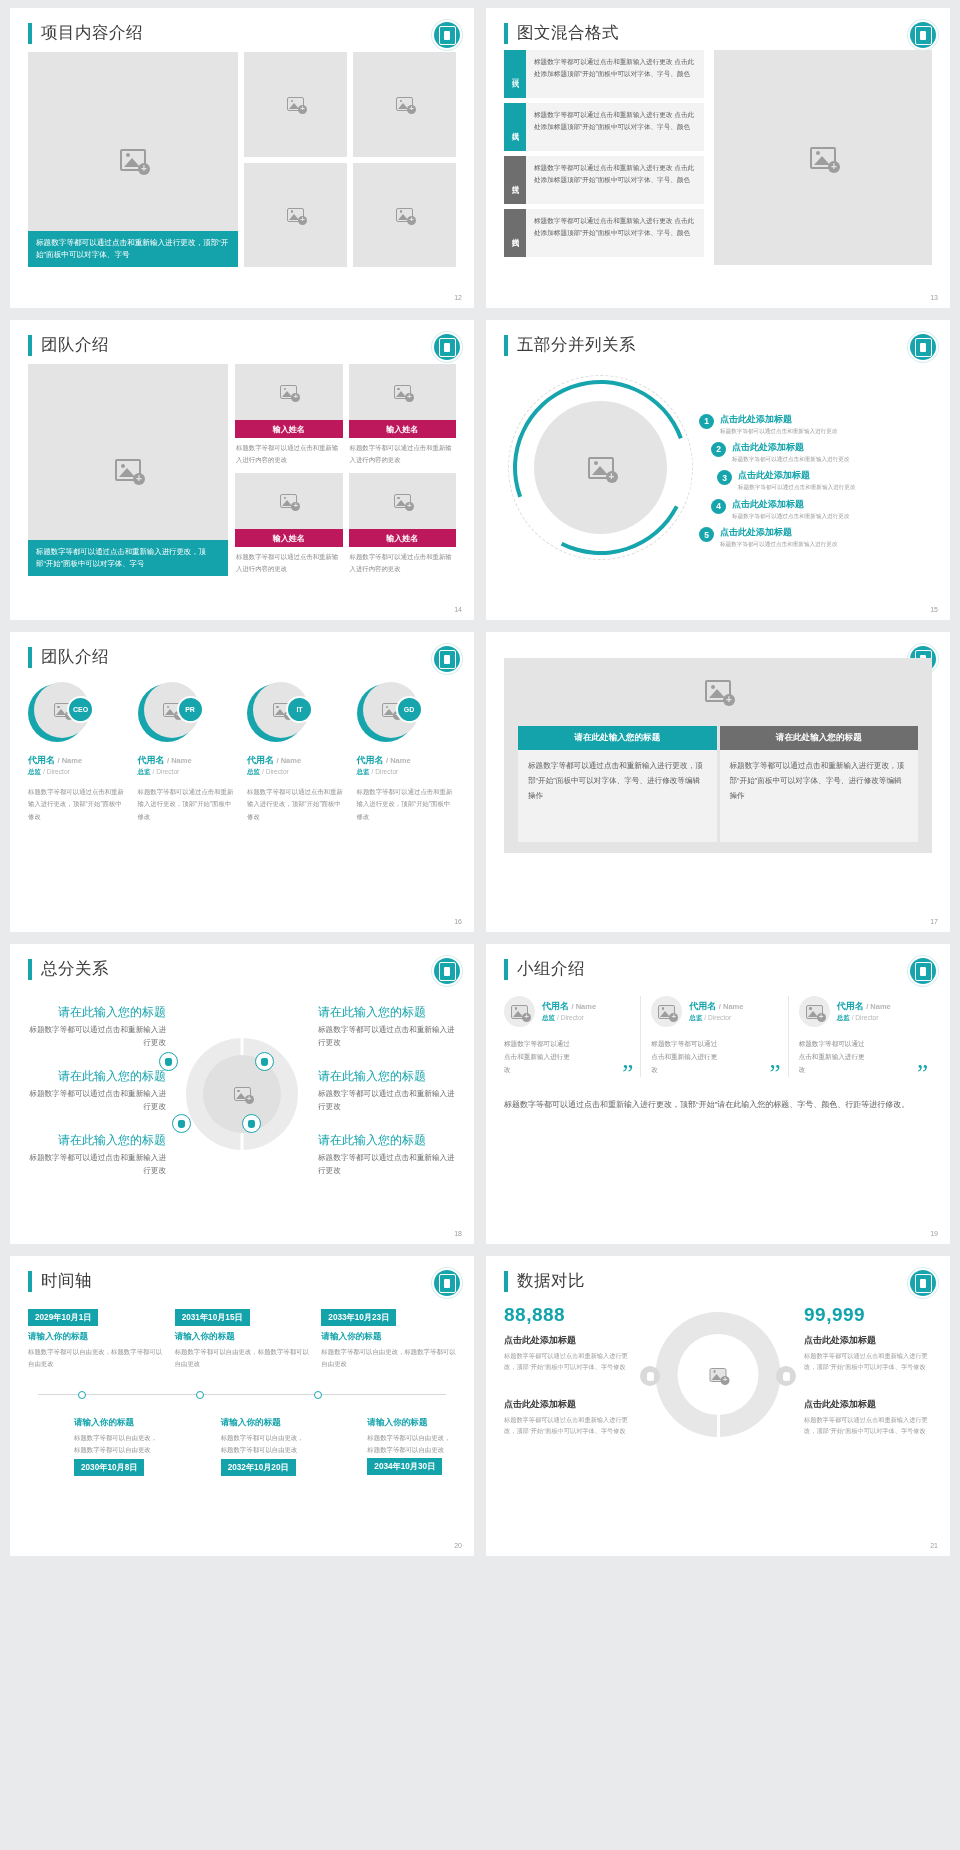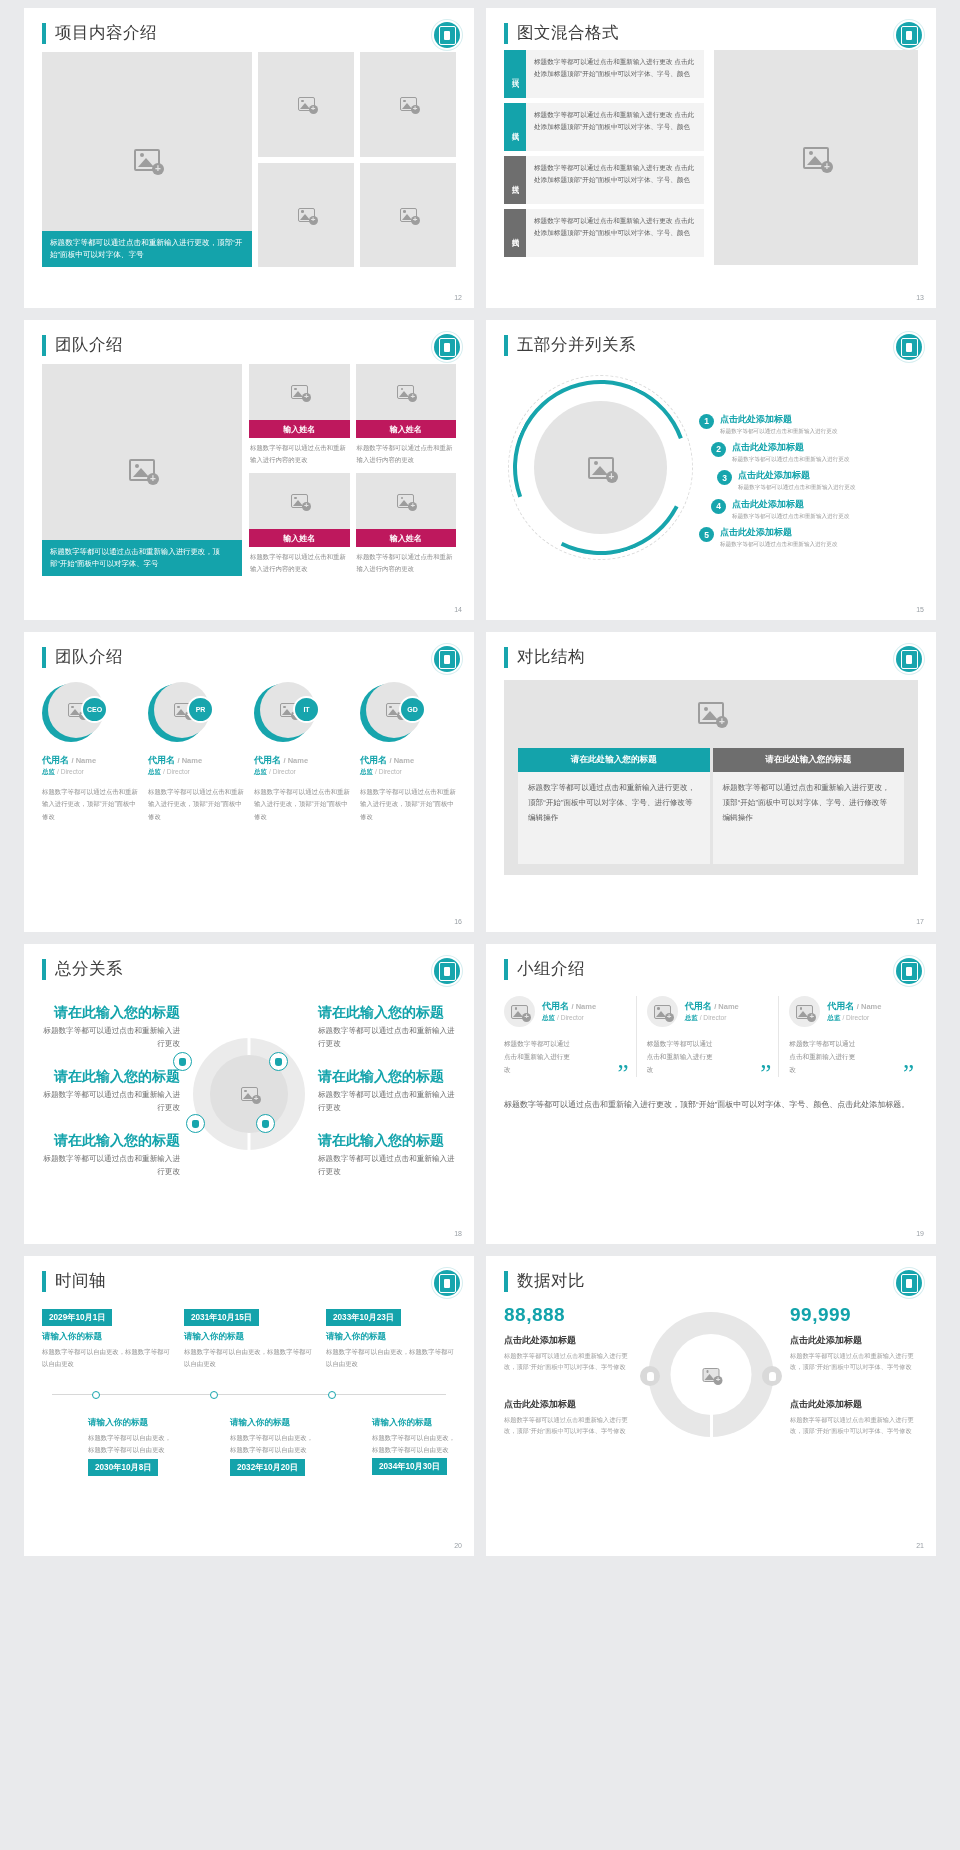"项目内容介绍" .deck { padding: 8px 24px -> 8px 10px }
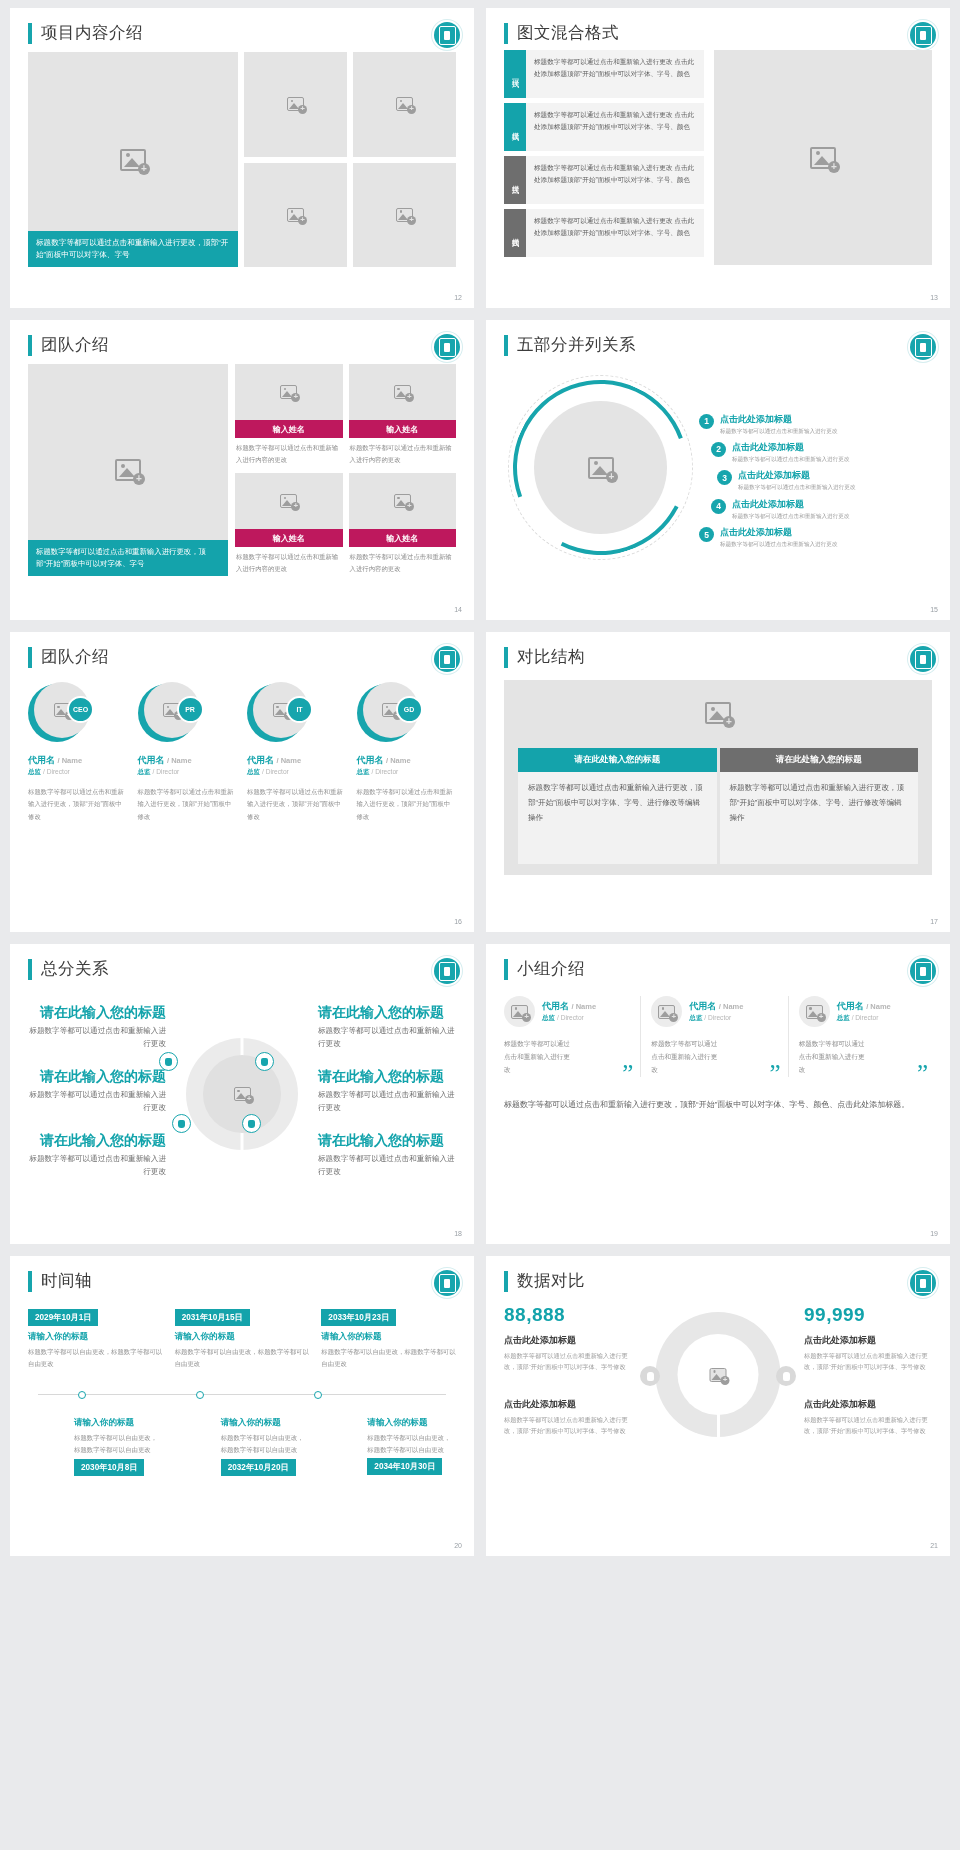"对比结构" div.shead { html: <div> <div></div> <div>对比结构</div> </div> -> none }
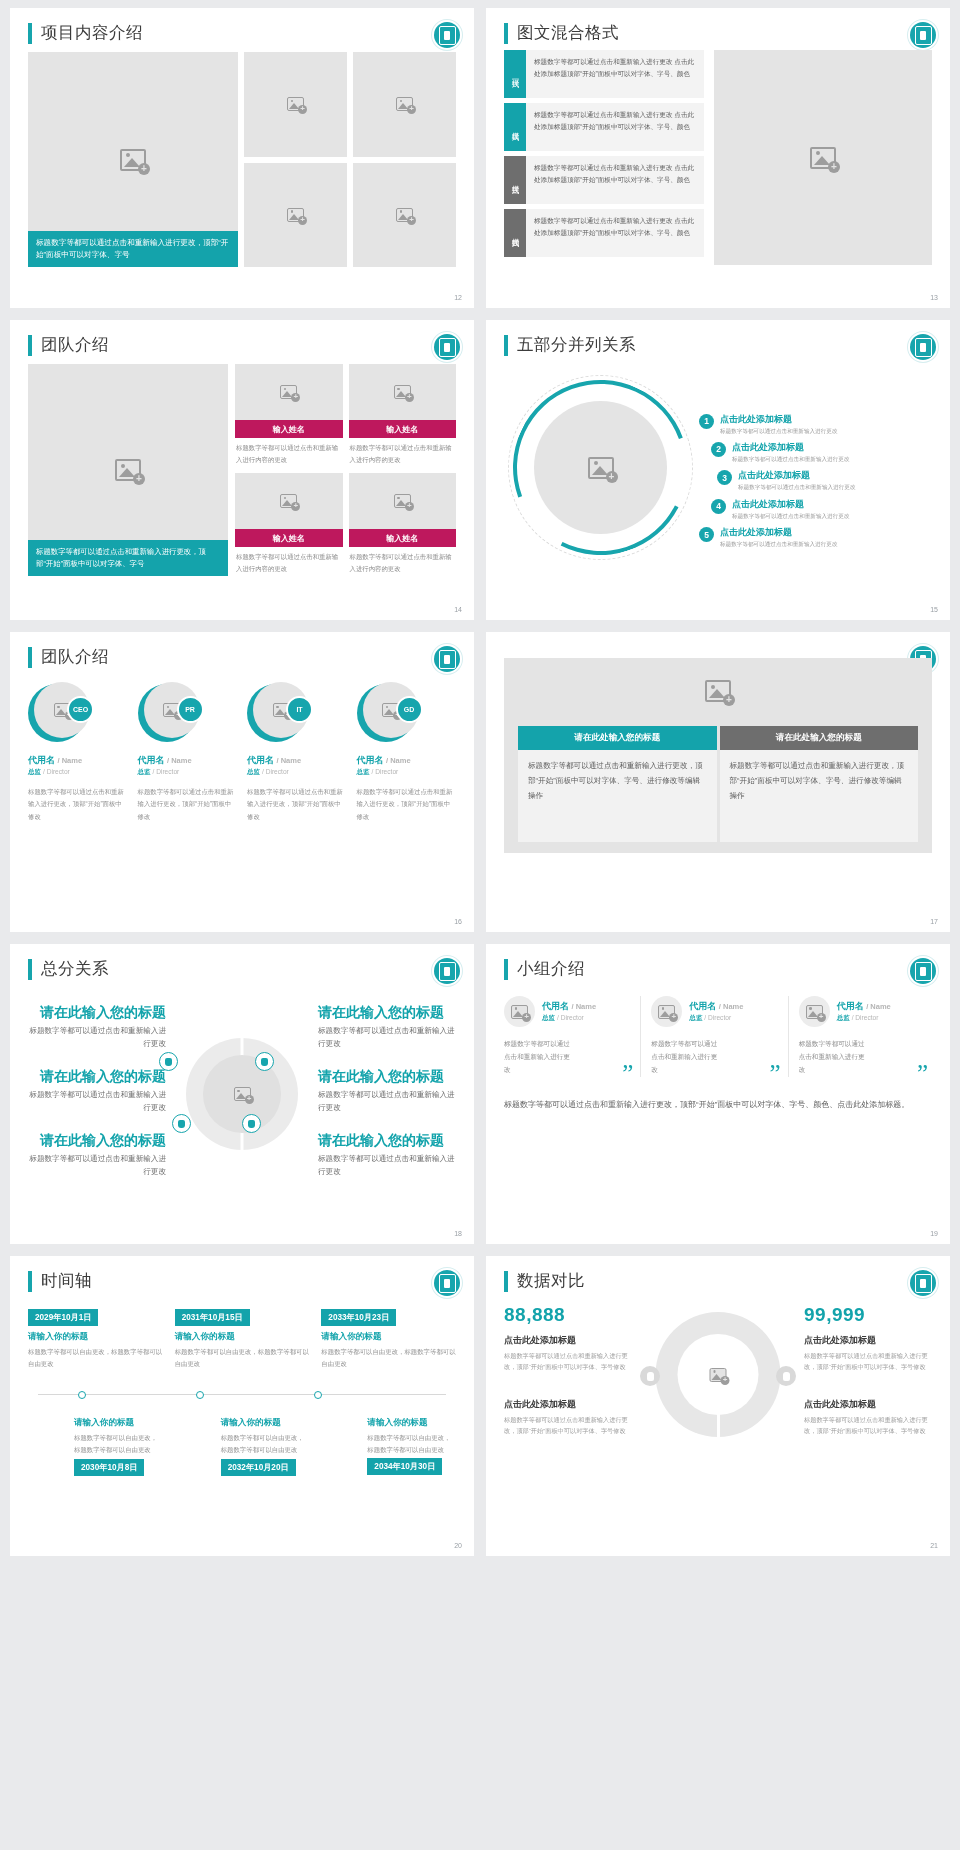"请在此输入您的标题" .s18t { font-size: 14px -> 12px; font-weight: bold -> normal }
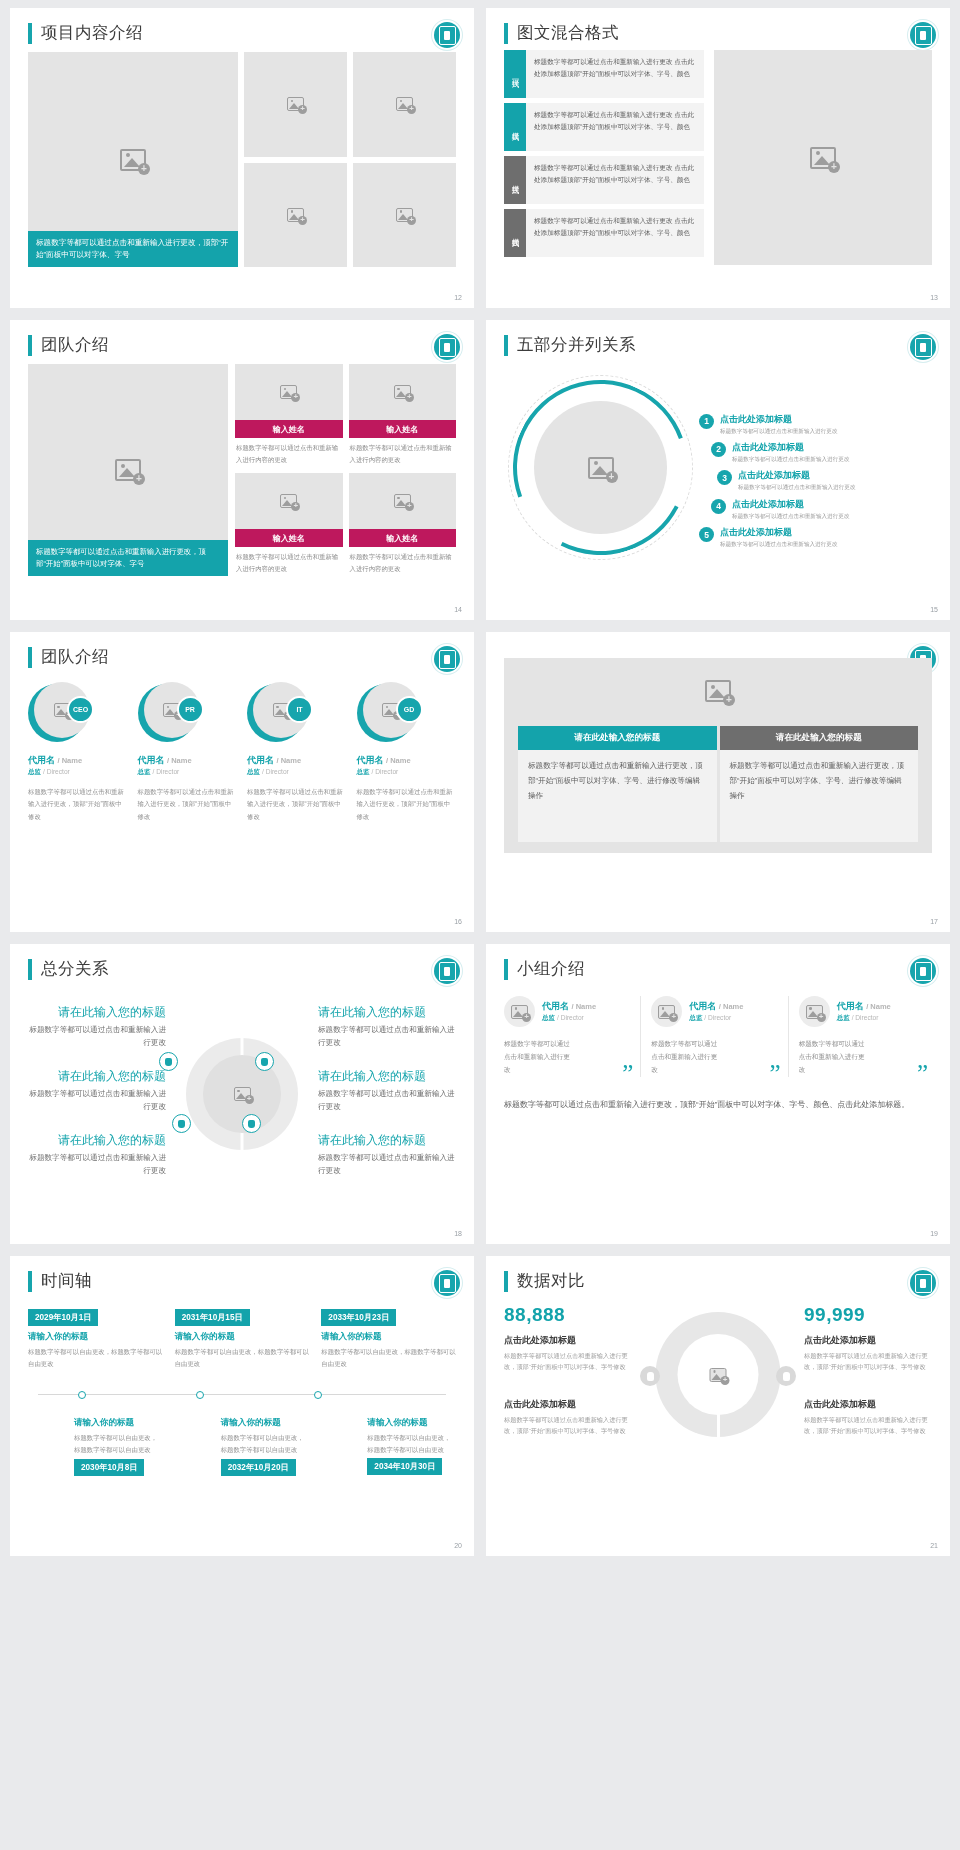"标题数字等都可以通过点击和重新输入进行更改，顶部“开始”面板中可以对字体、字号、颜色、点击此处添" div.s19foot { text: 面板中可以对字体、字号、颜色、点击此处添加标题 -> 请在此输入您的标题、字号、颜色、行距等进行修改 }
